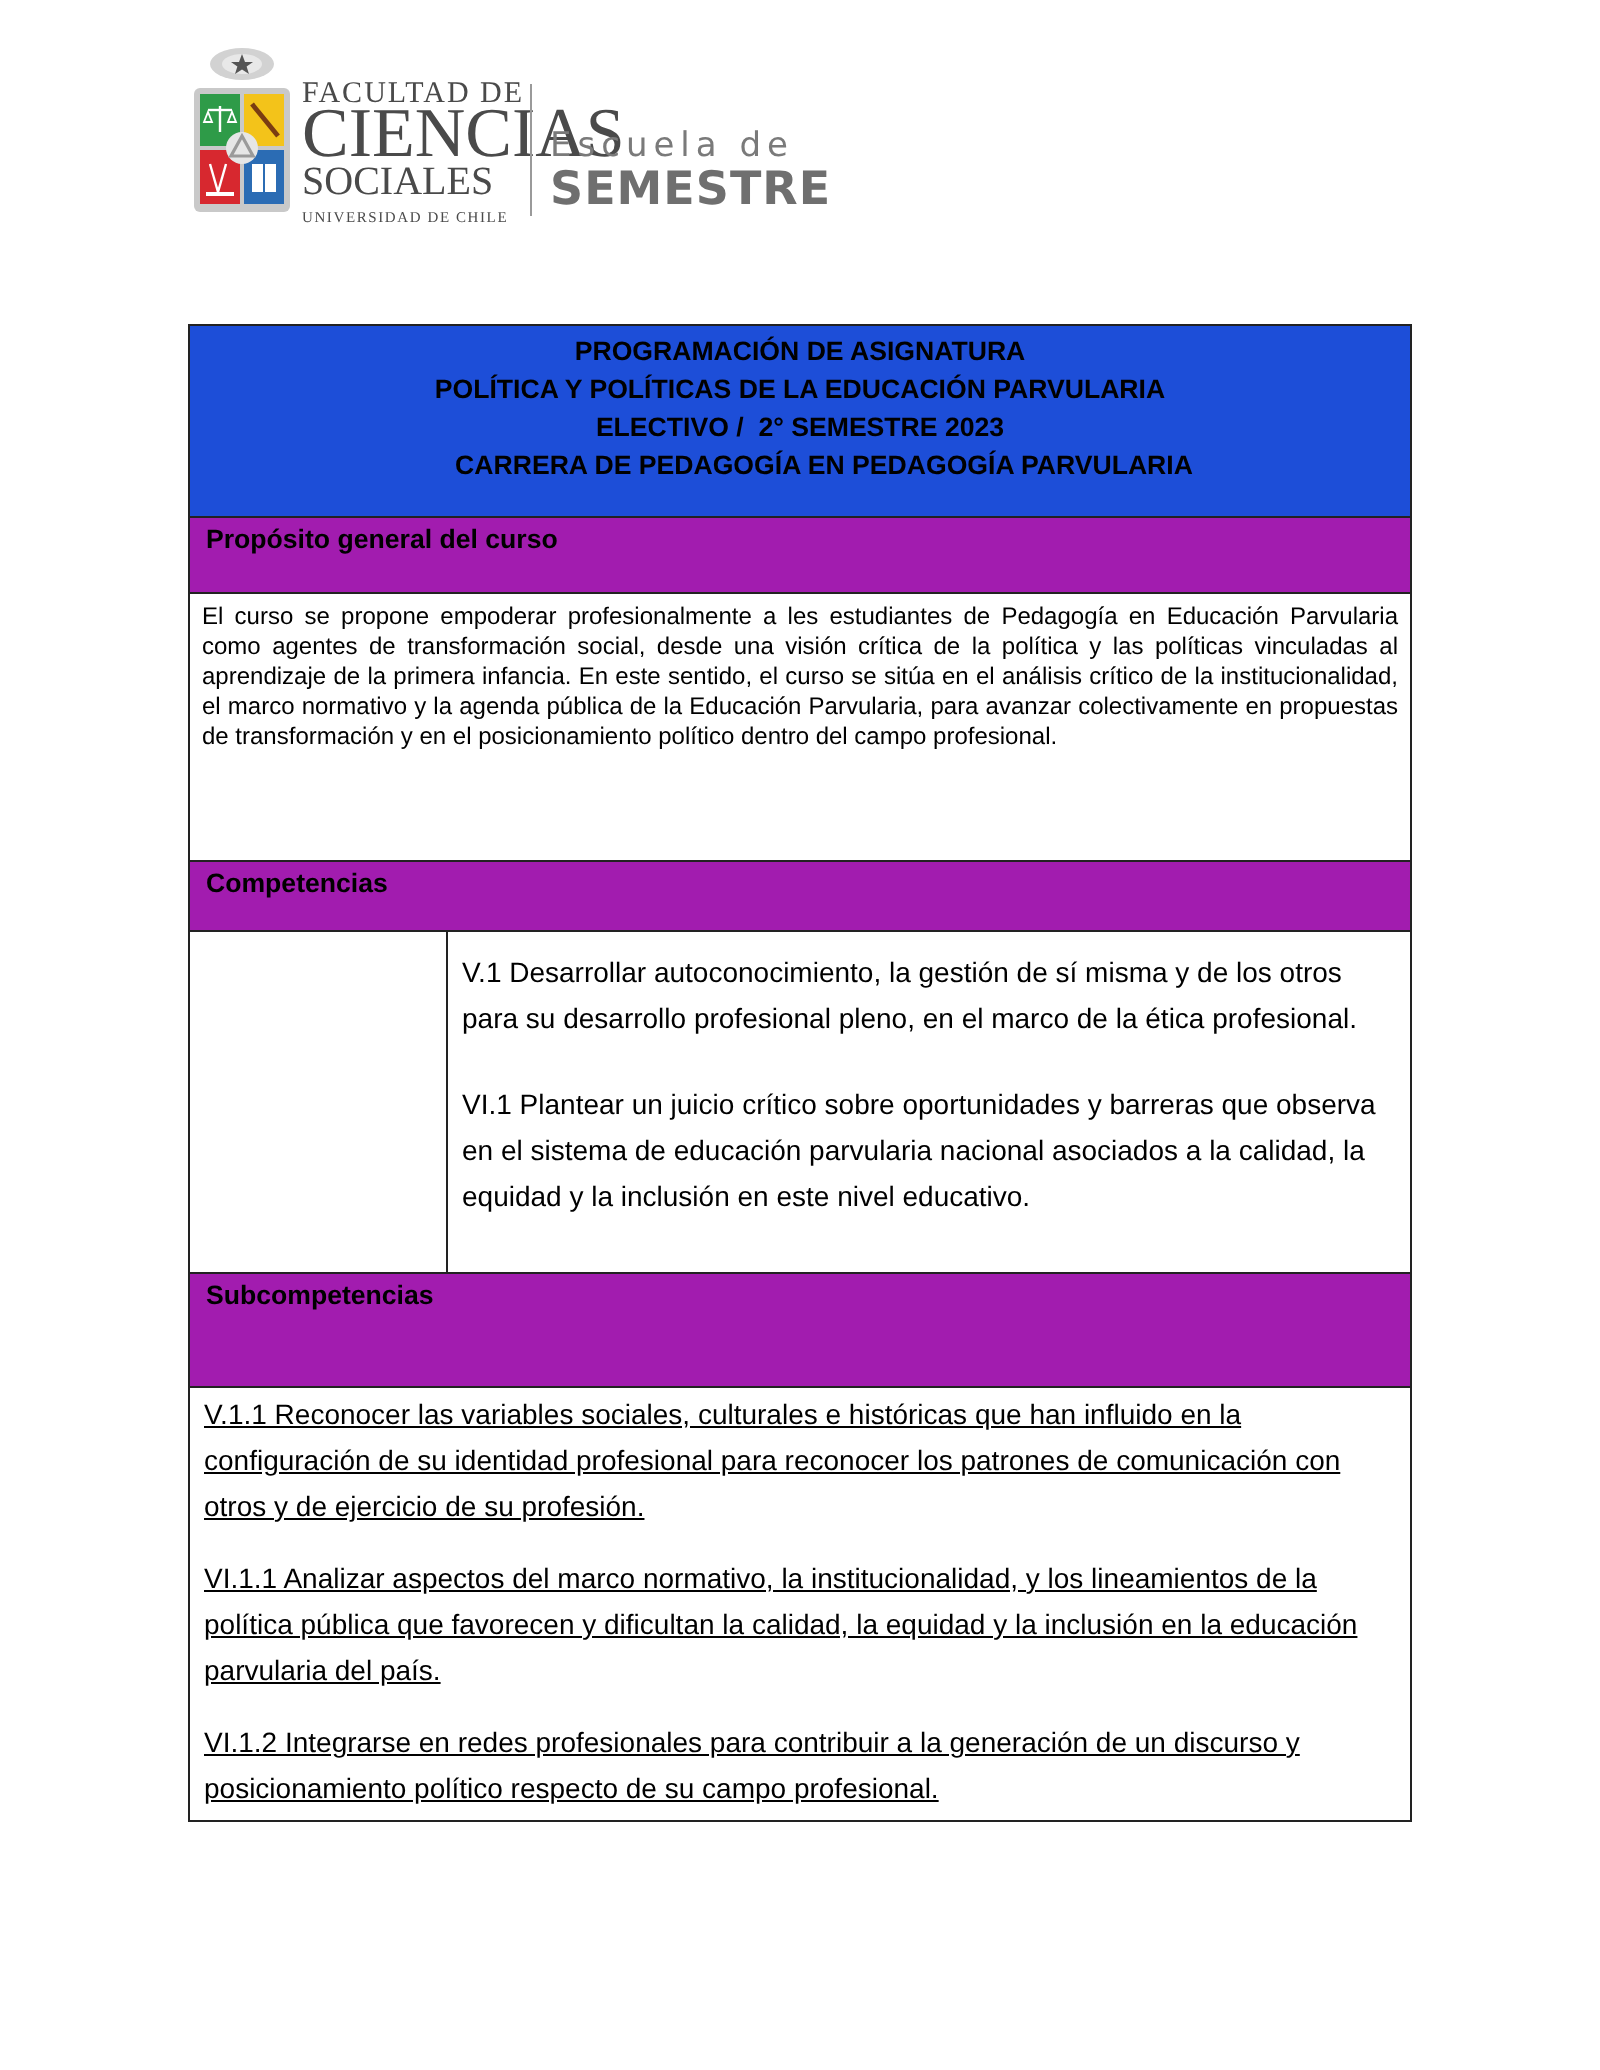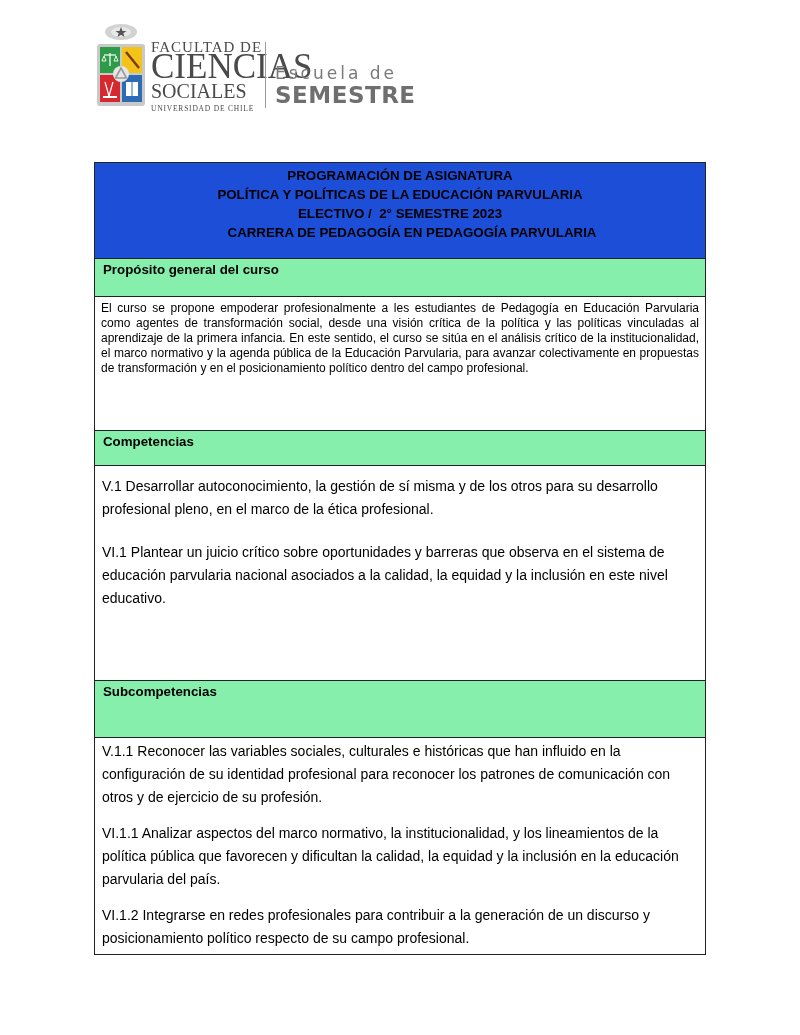"Propósito general del curso" .sec-head { background: #86efac -> #a21caf }
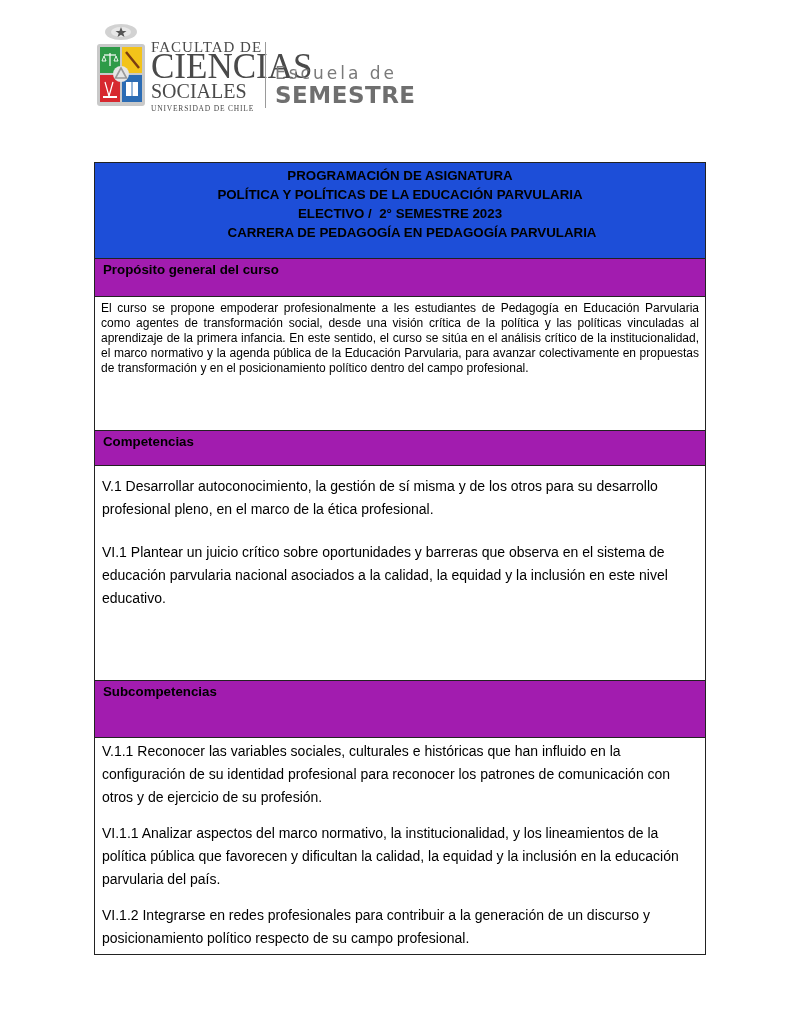"V.1 Desarrollar autoconocimiento, la" .comp-row { flex-direction: column -> none; height: 215px -> 171px }
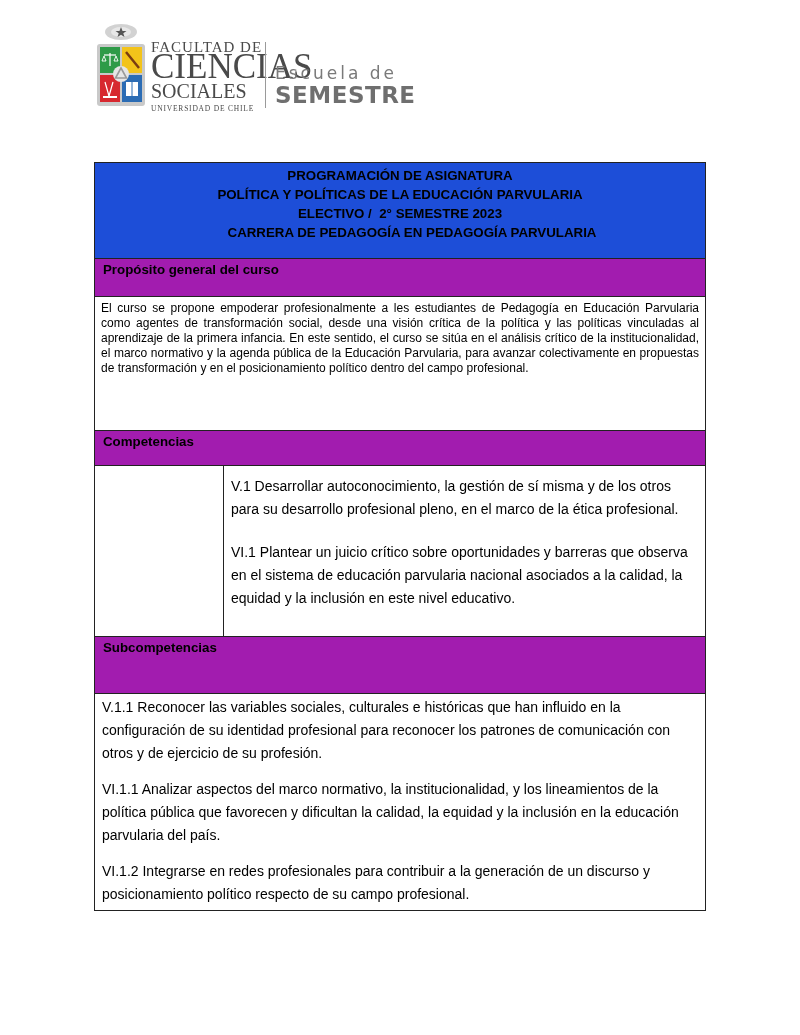"V.1.1 Reconocer las variables sociales," .row:last-child { text-decoration: none -> underline }
